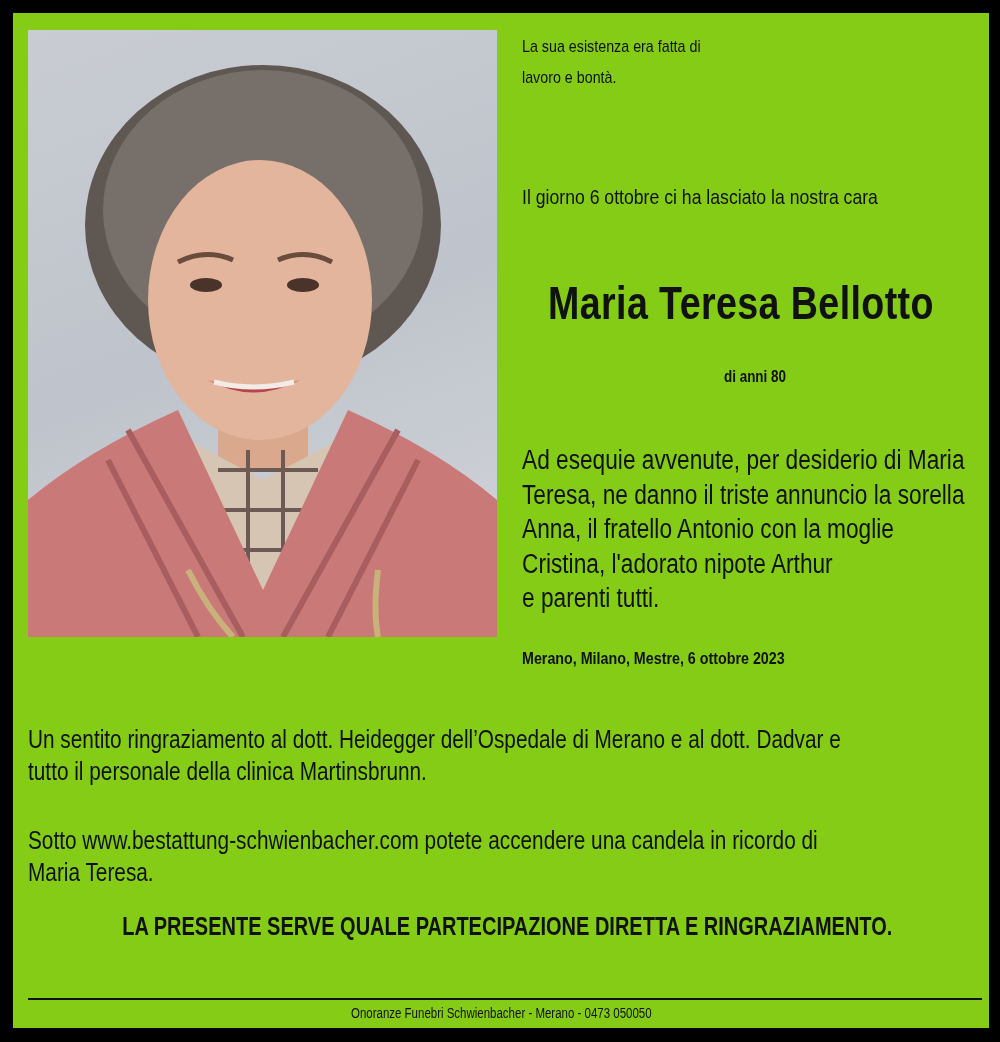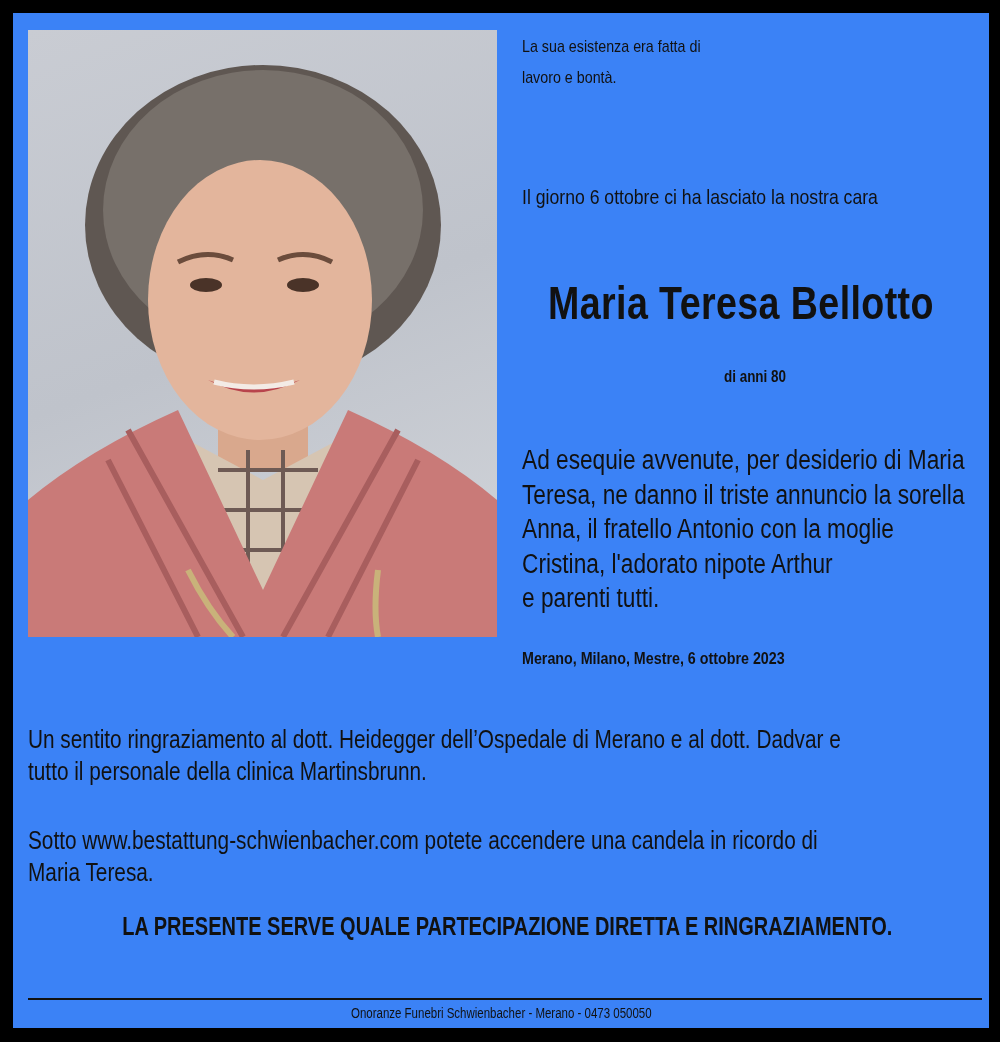"La sua esistenza era fatta" .sheet { background: #3b82f6 -> #84cc16 }
